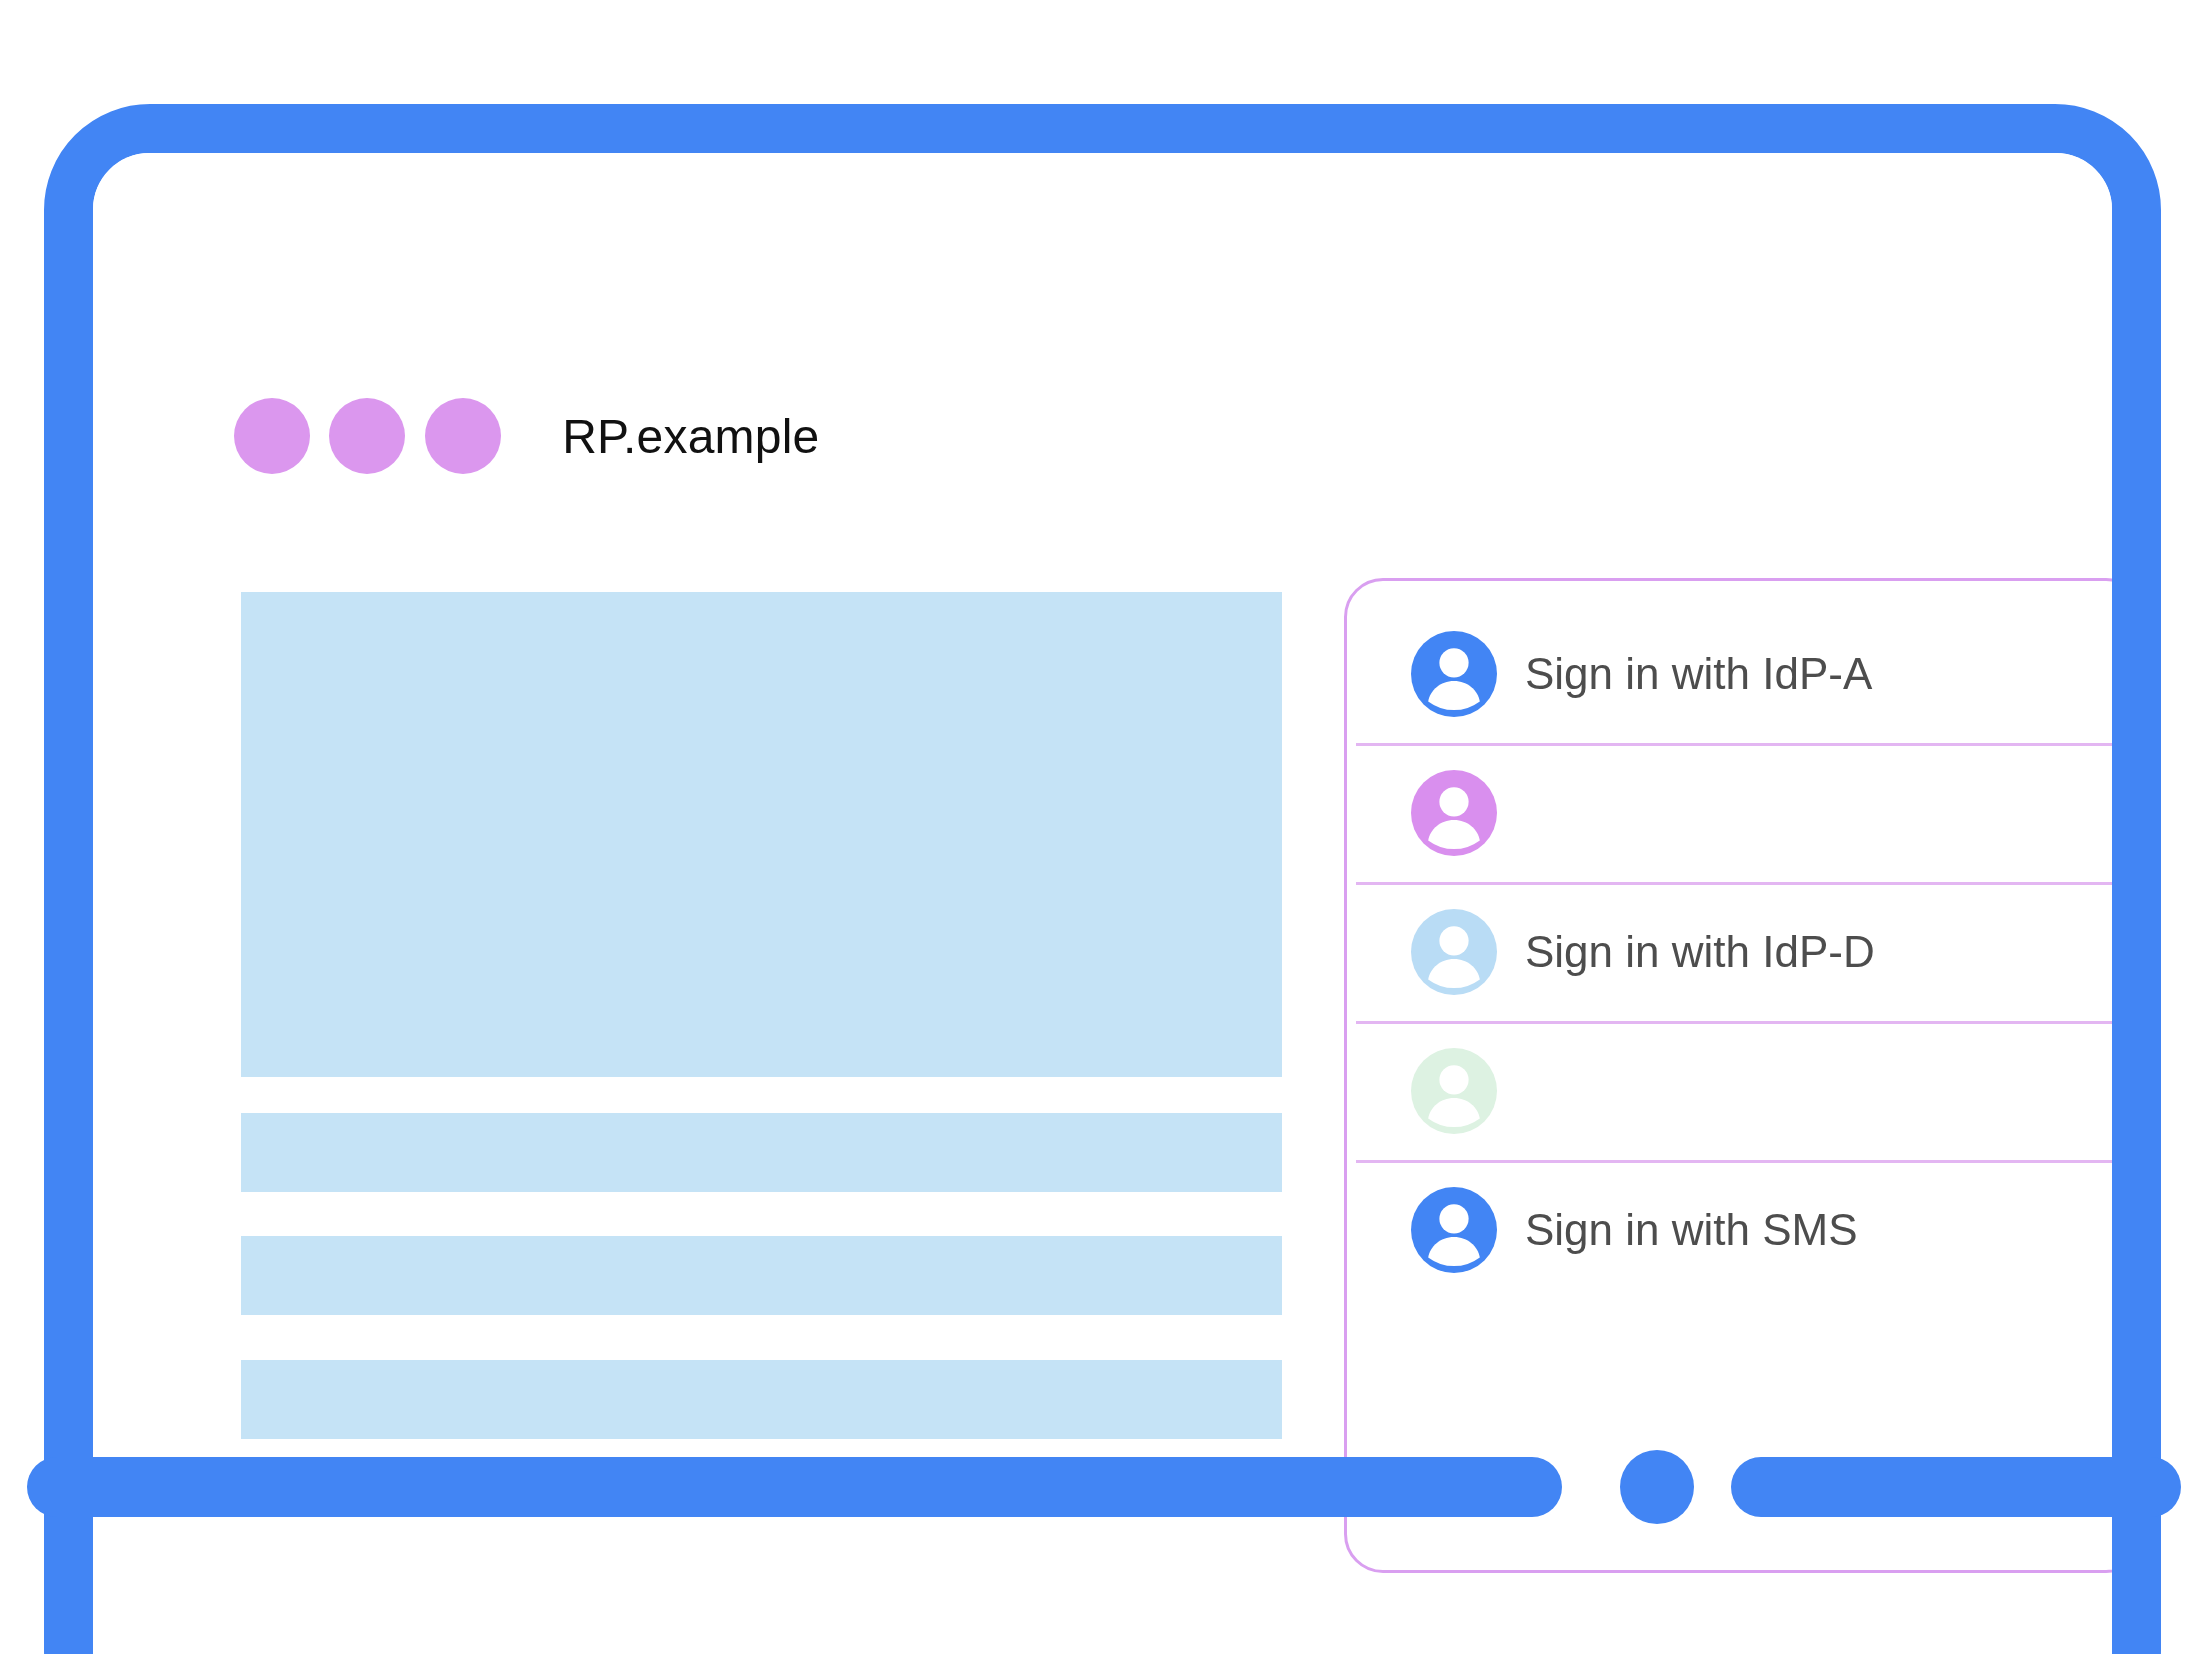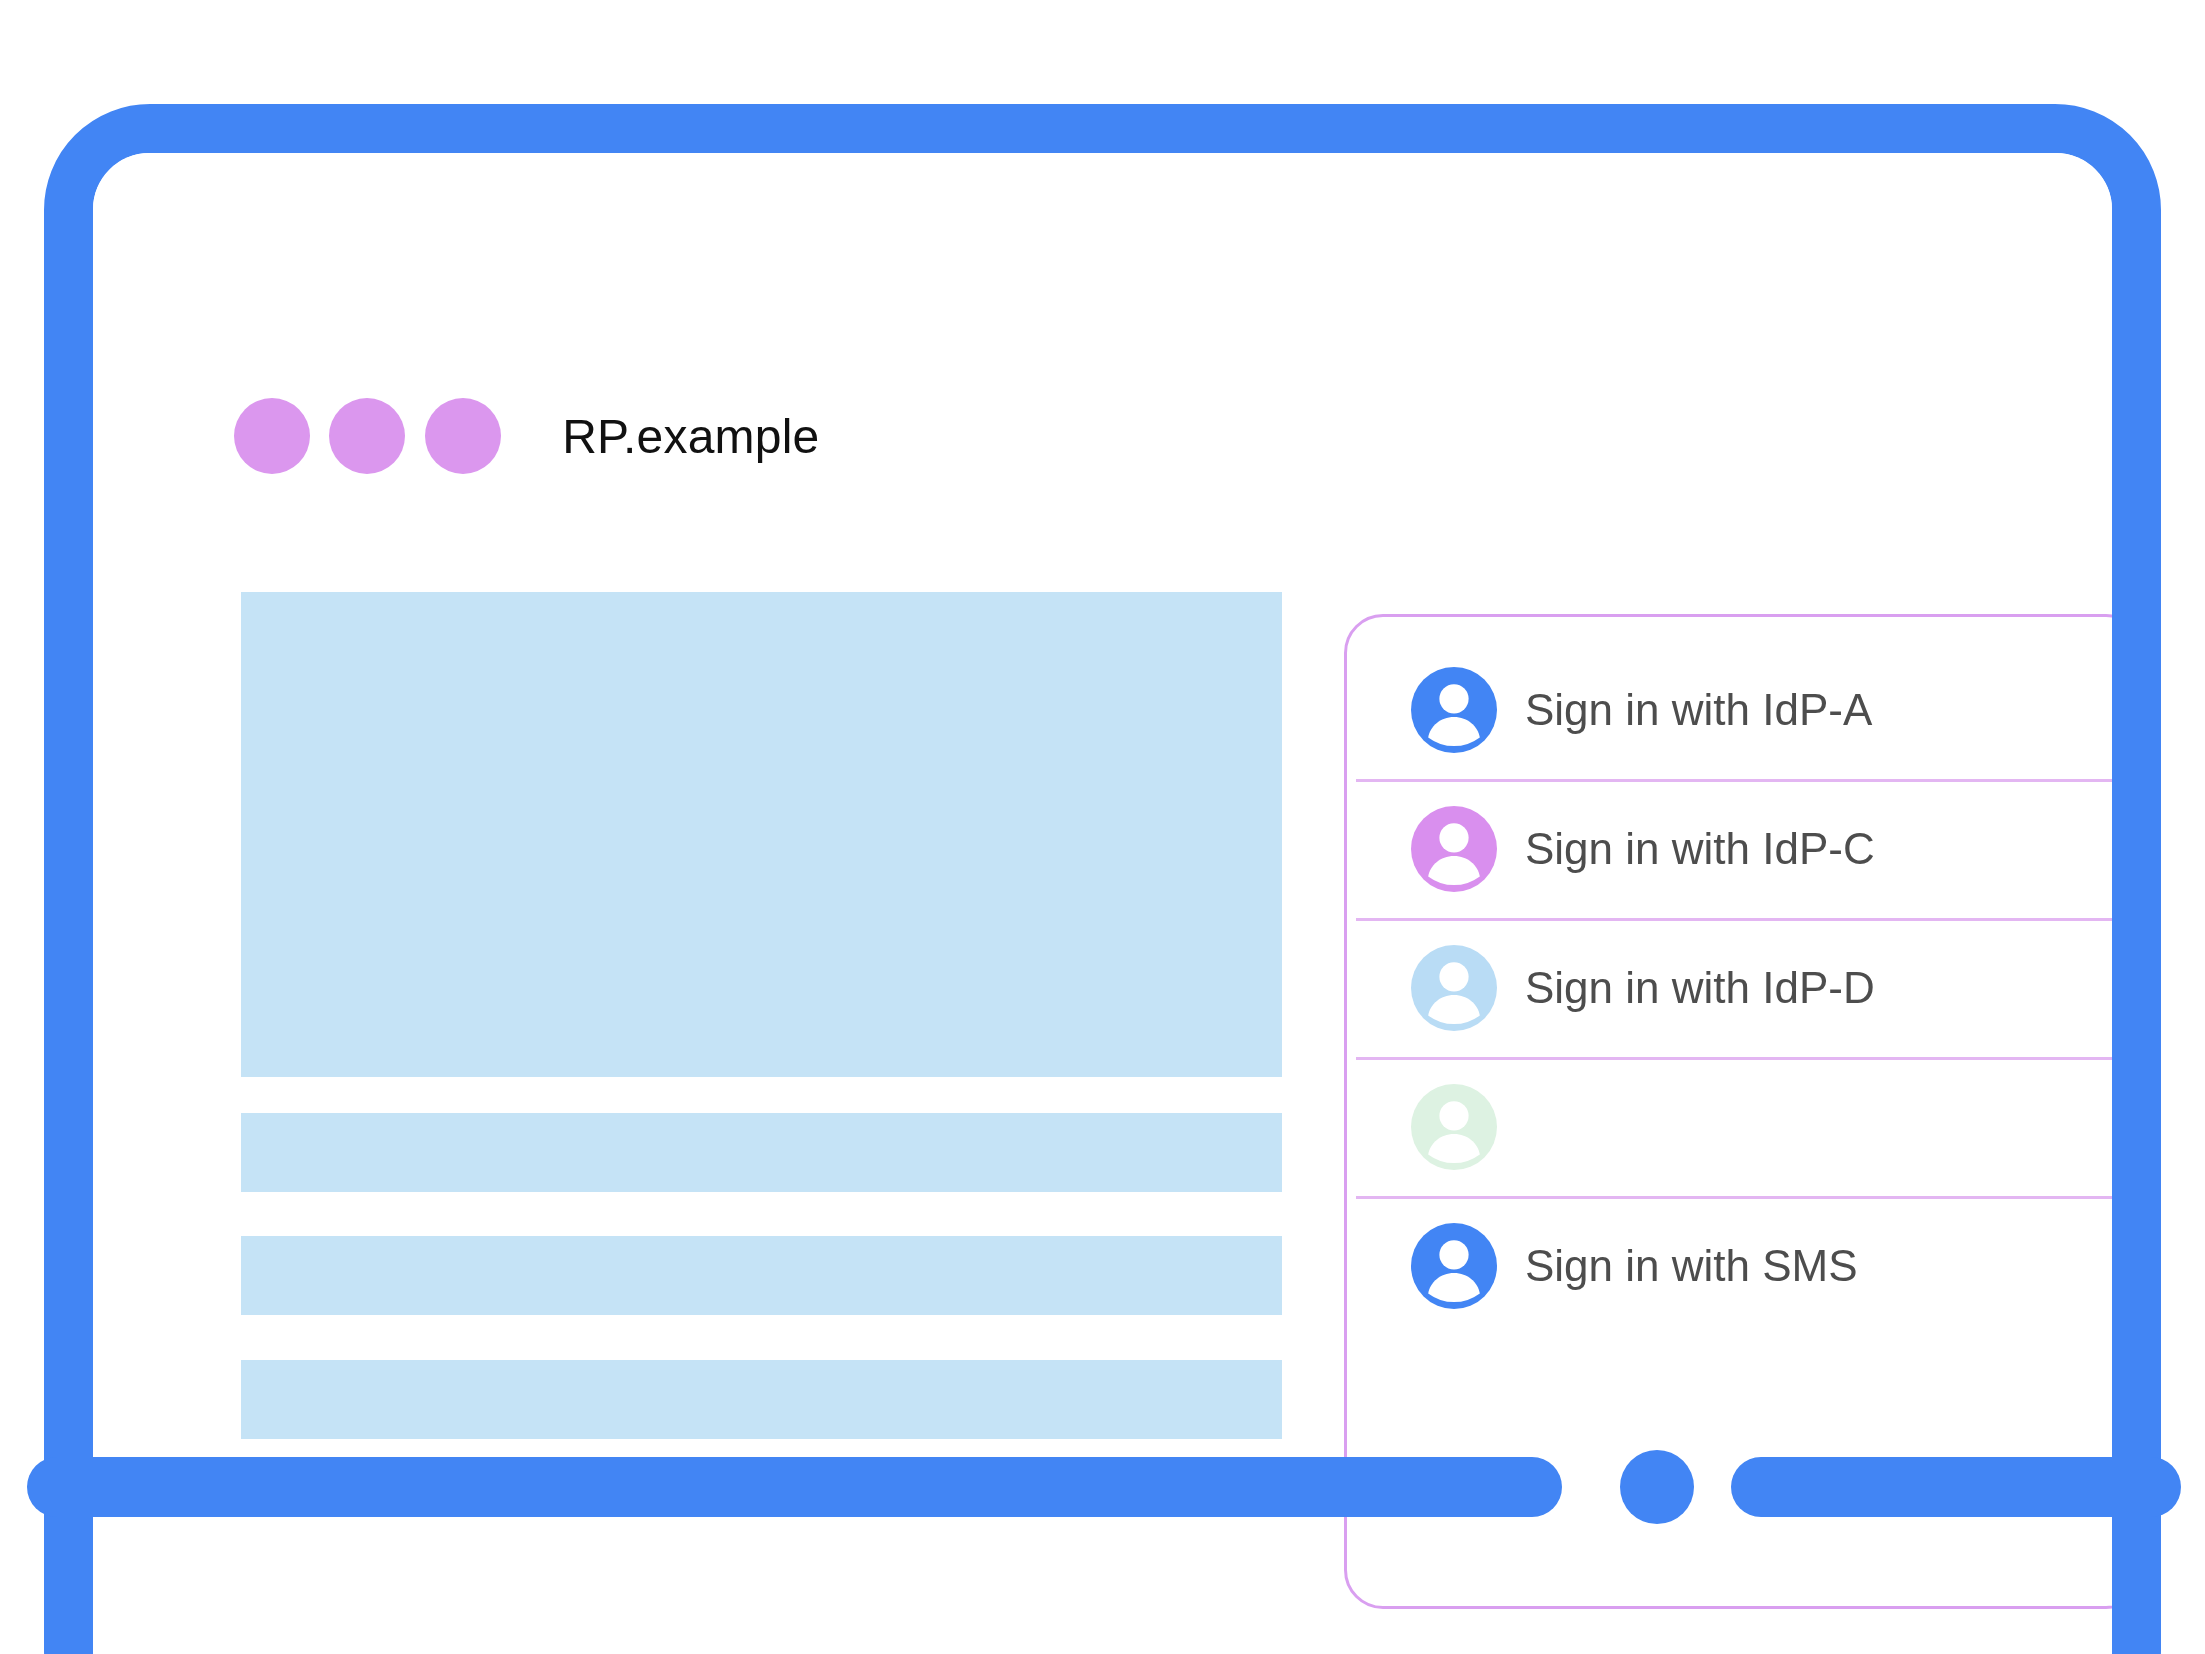"Sign in with IdP-A" #account-chooser { margin-top: 36px -> none }
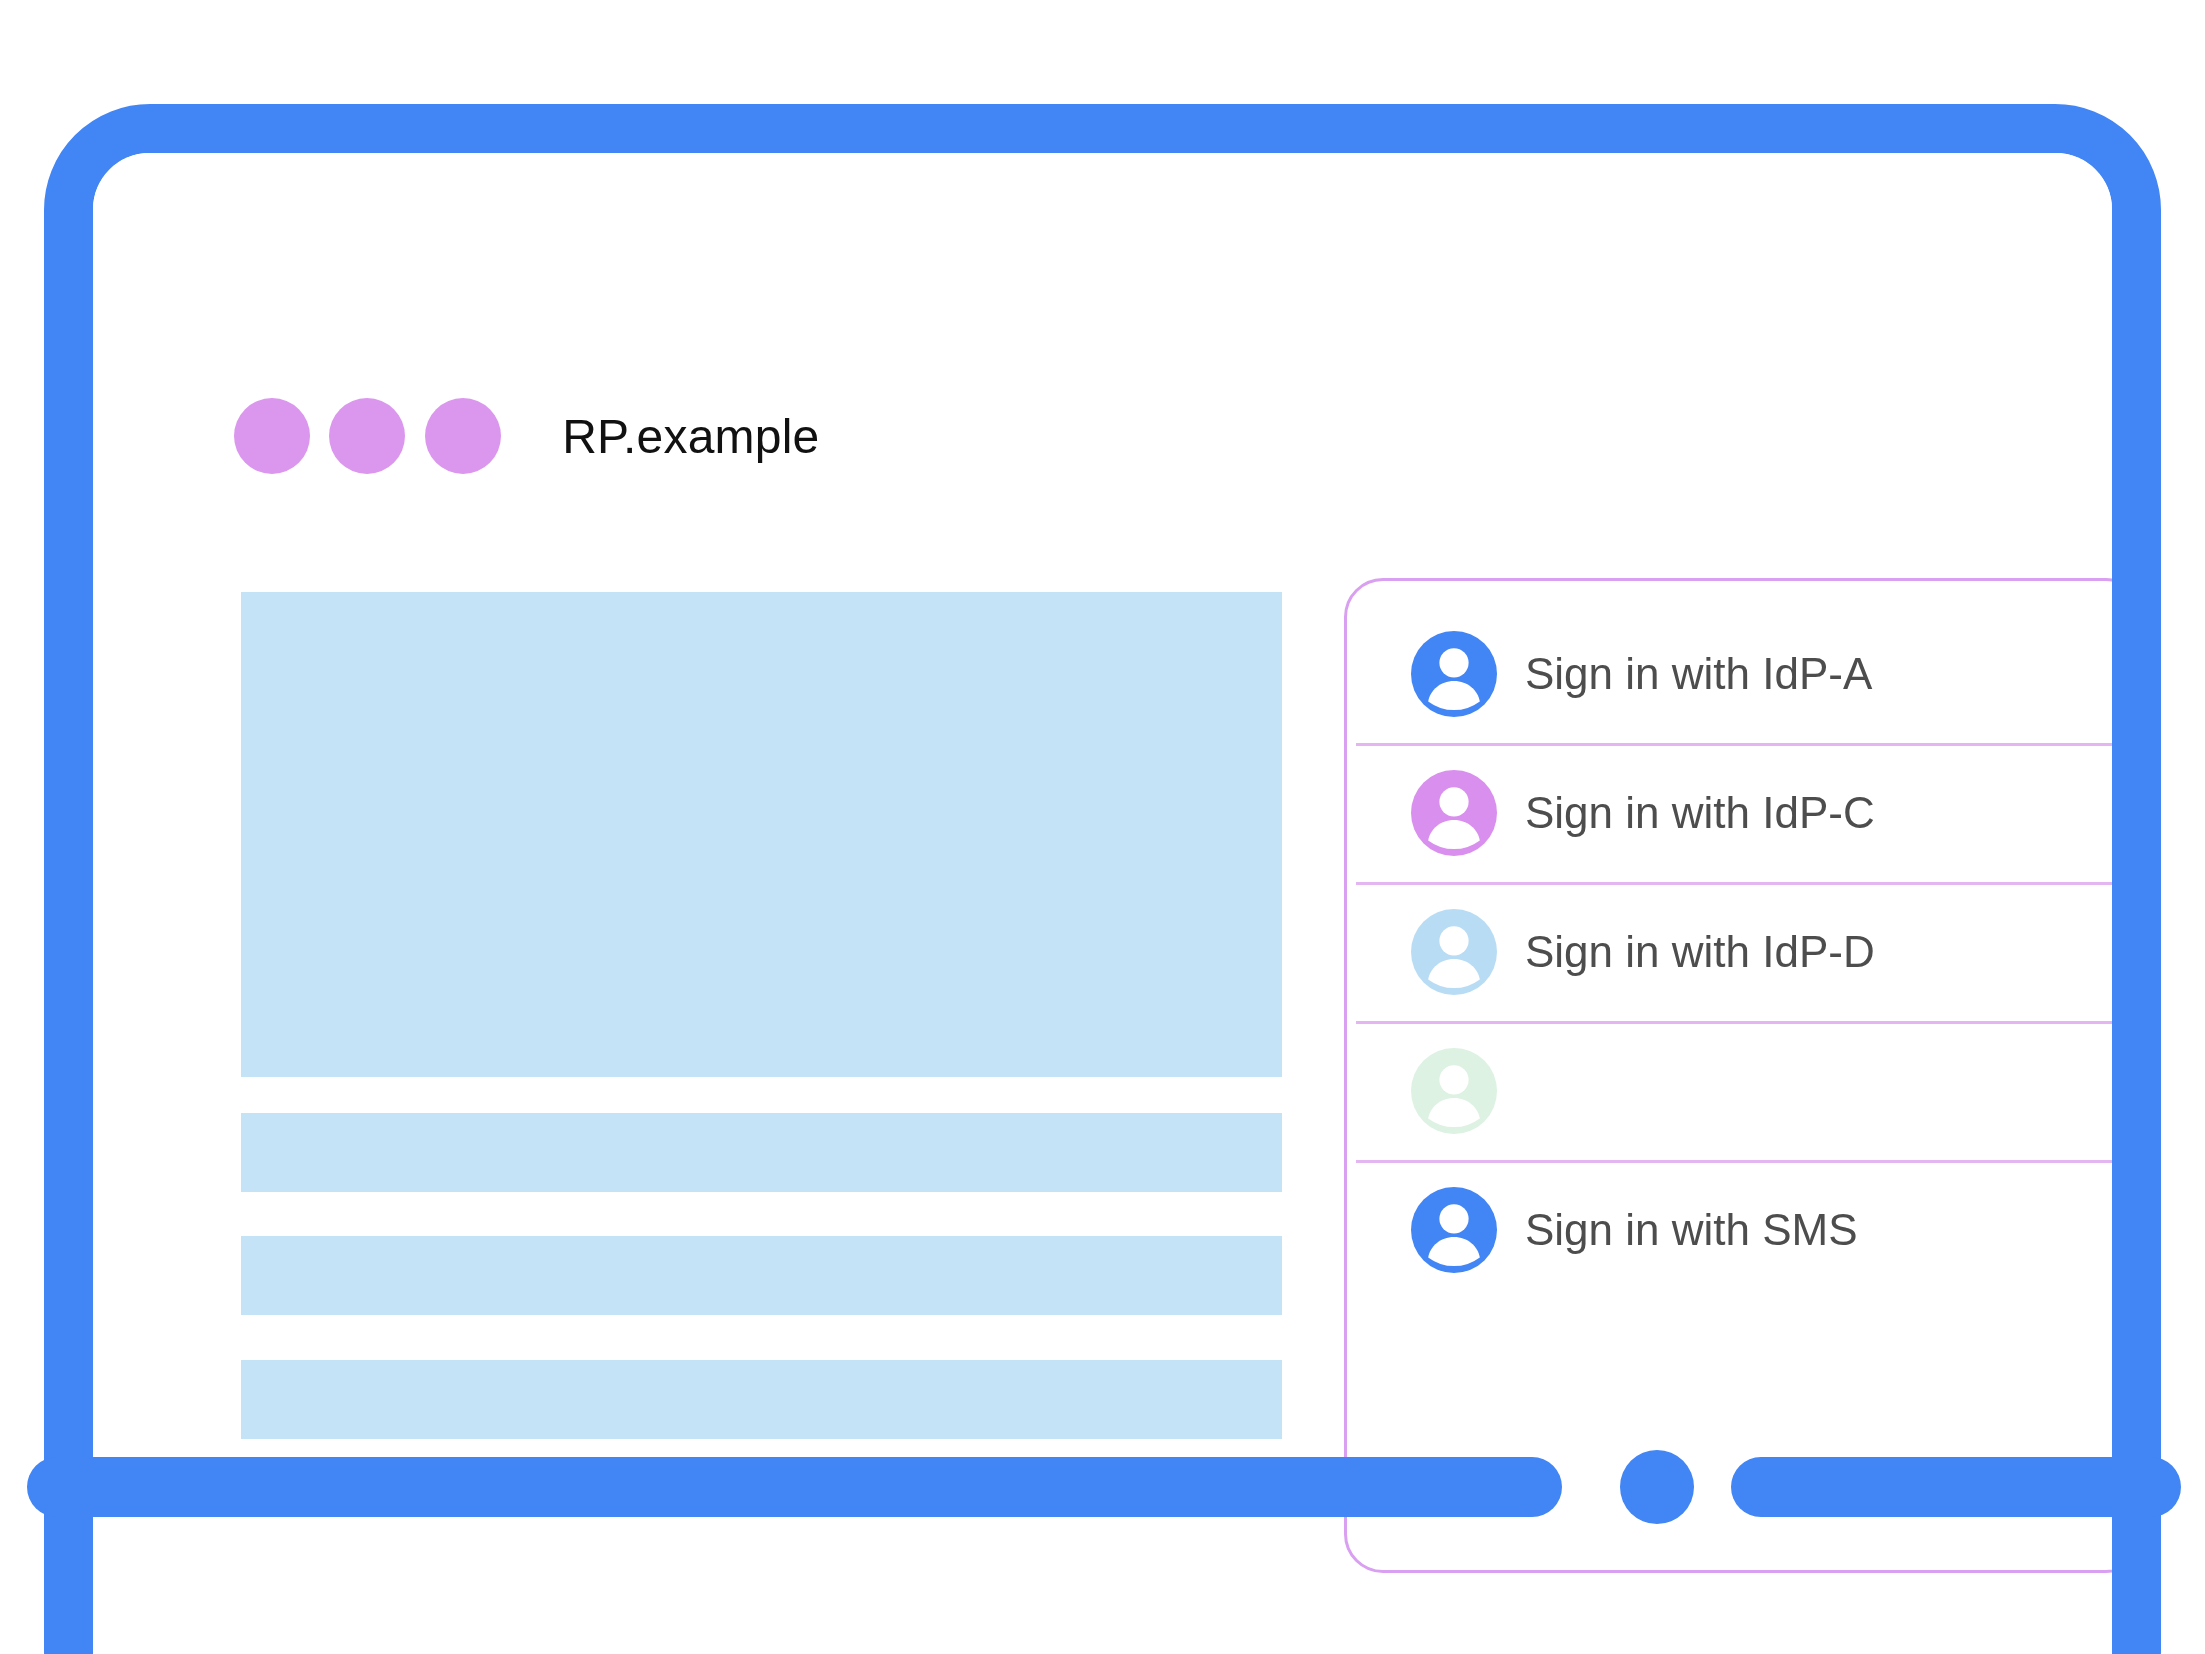"Sign in with IdP-C" span.chooser-label { html: <span>Sign in with IdP-C</span> -> none }
